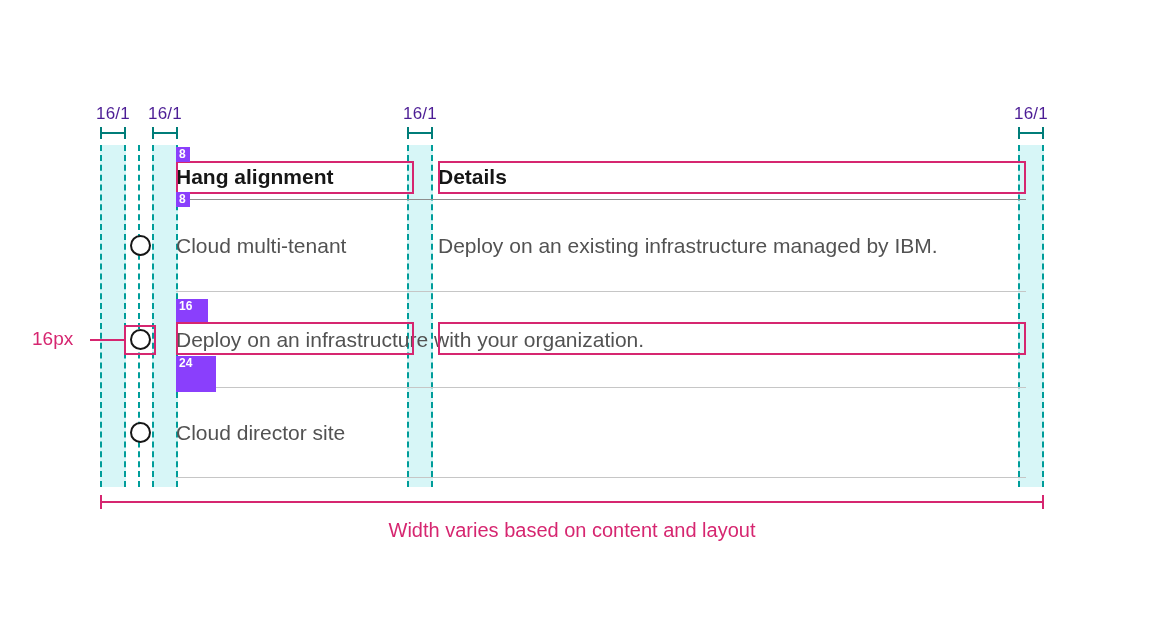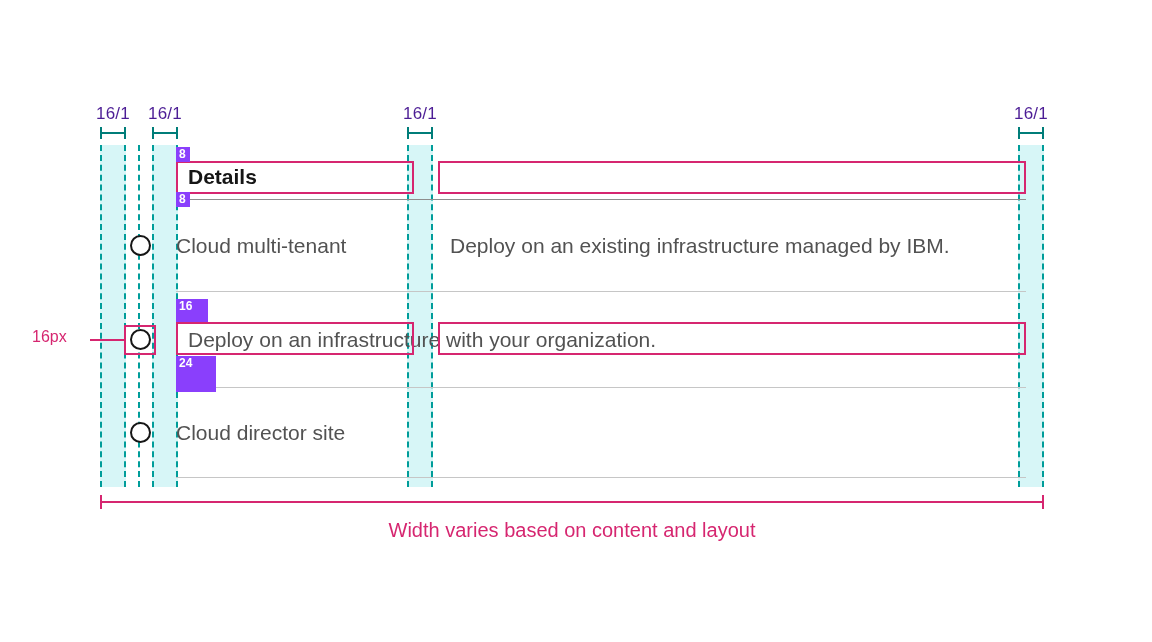"Hang alignment" div.c-name { html: none -> <div> <span>Hang alignment</span> </div> }
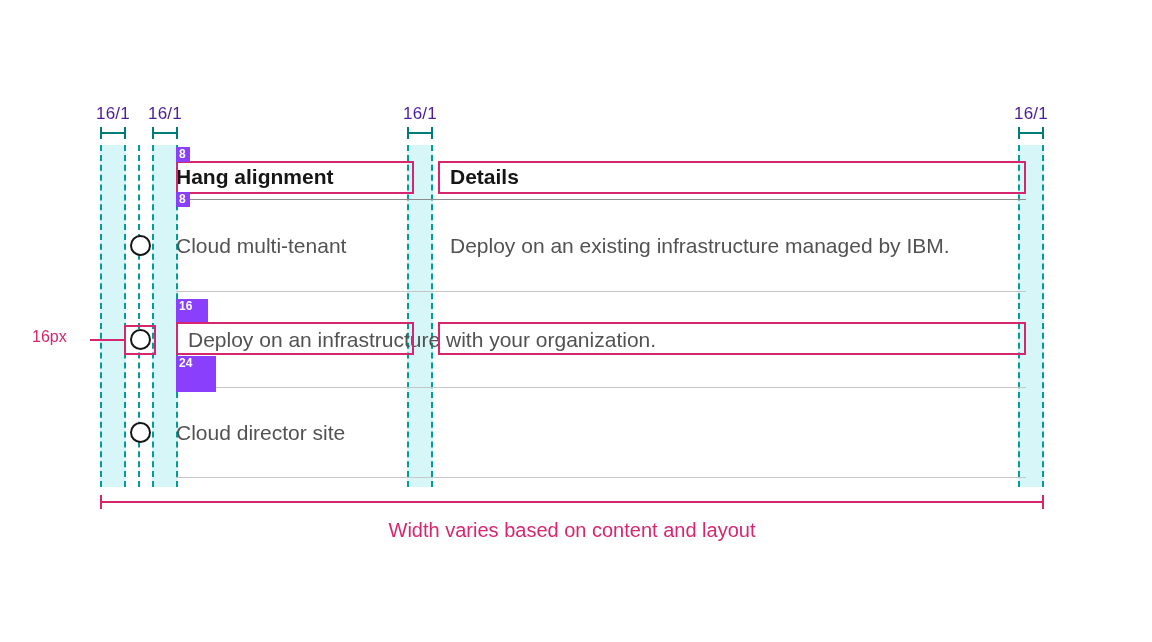"Details" .c-detail { padding-left: 12px -> none }
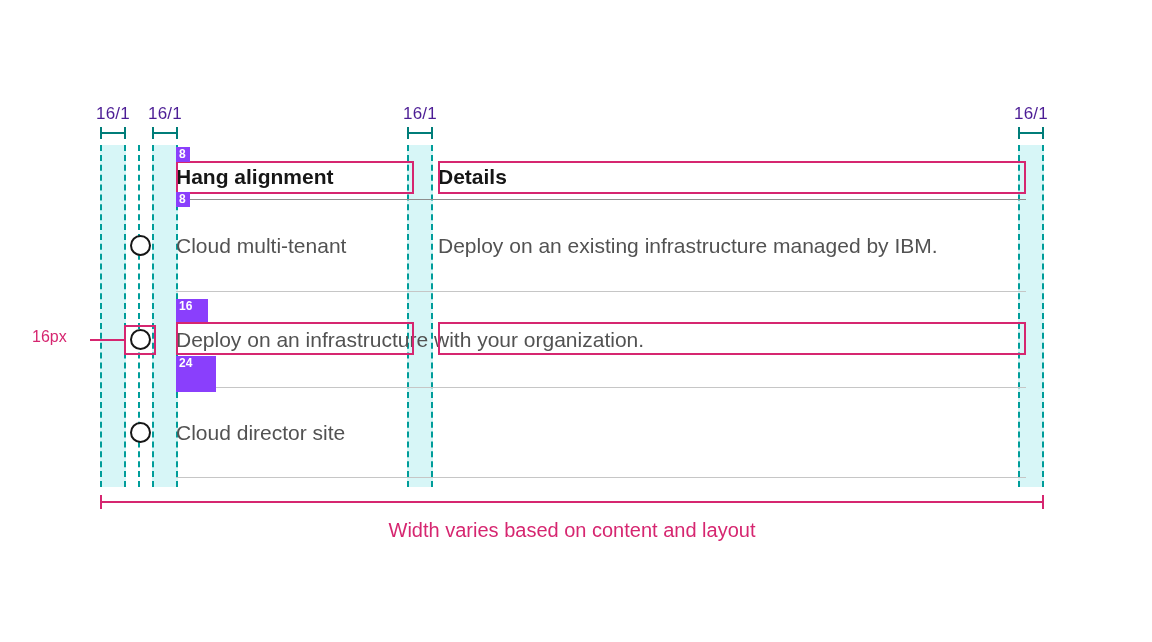"16px" .callout-label { font-size: 16px -> 19px }
